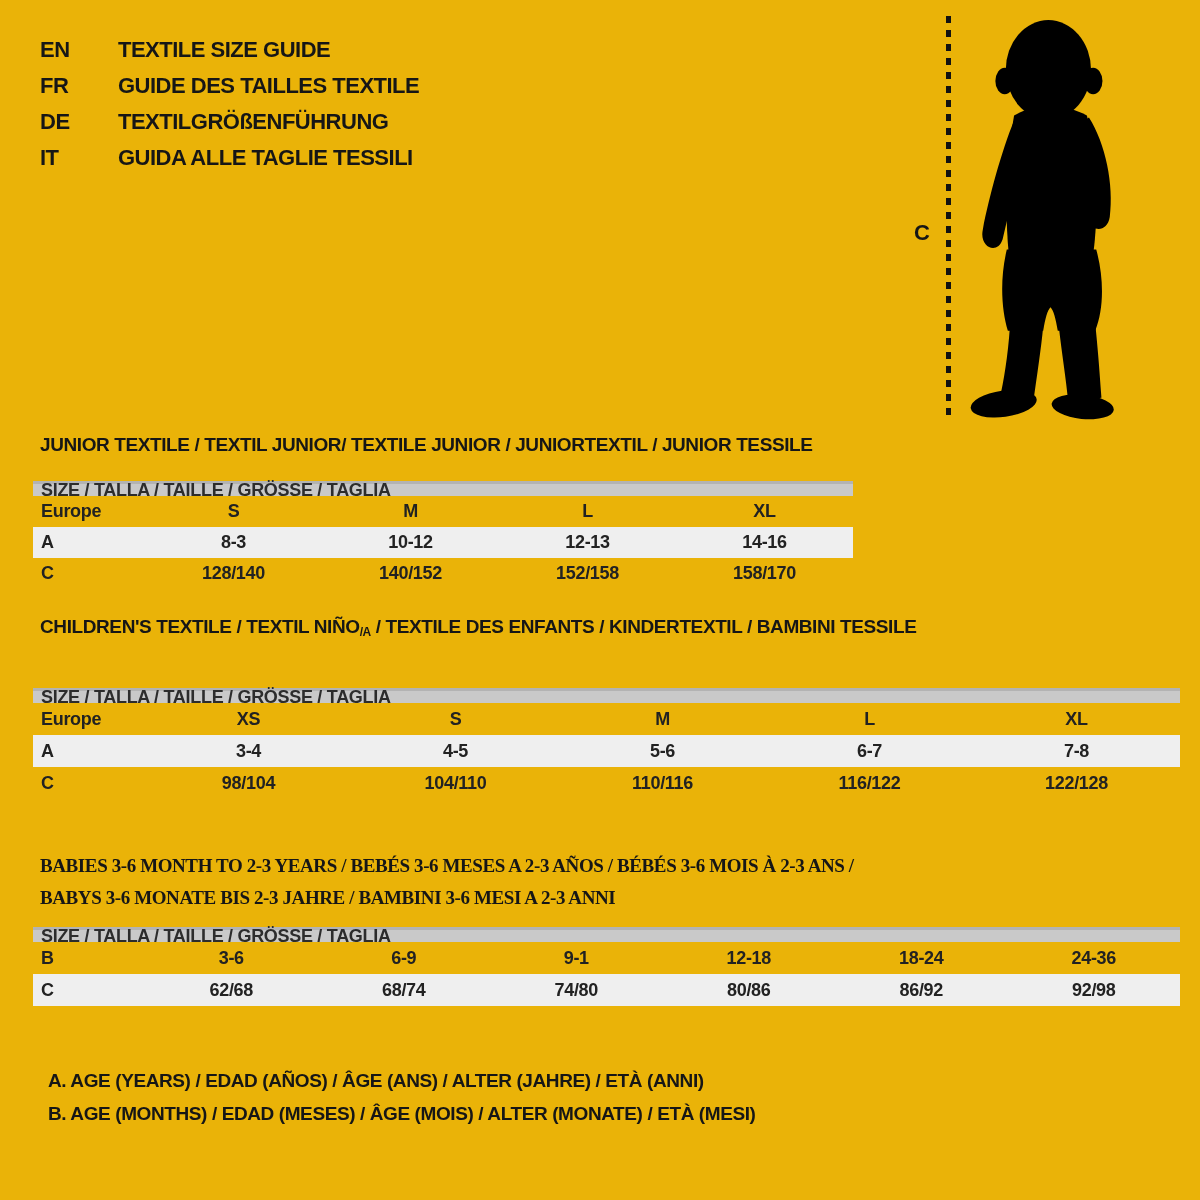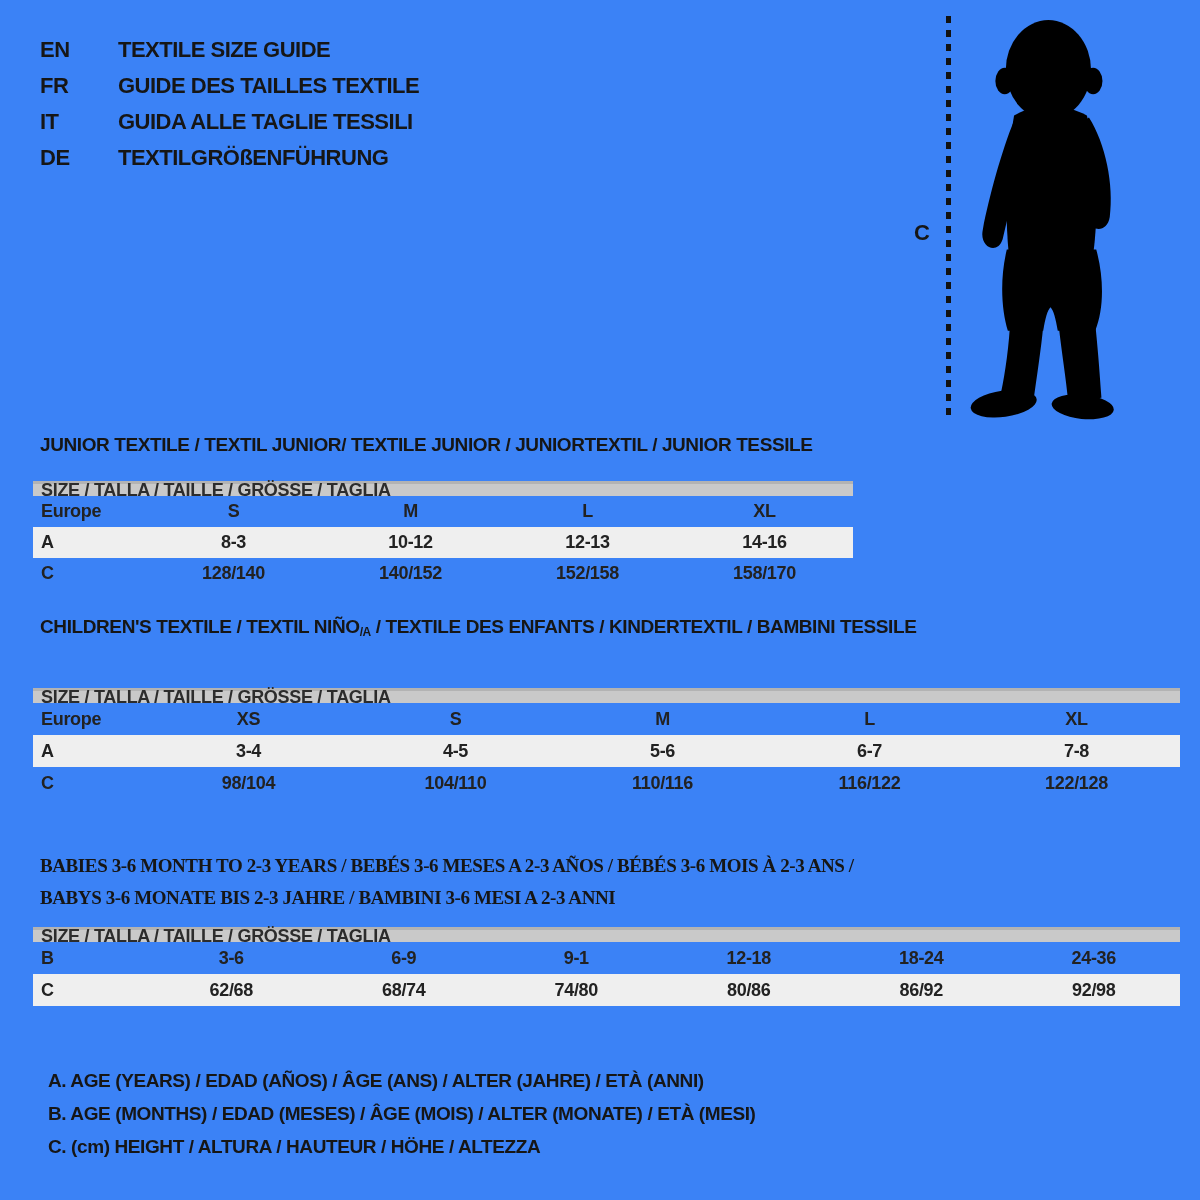"EN" .page { background: #3b82f6 -> #eab308 }
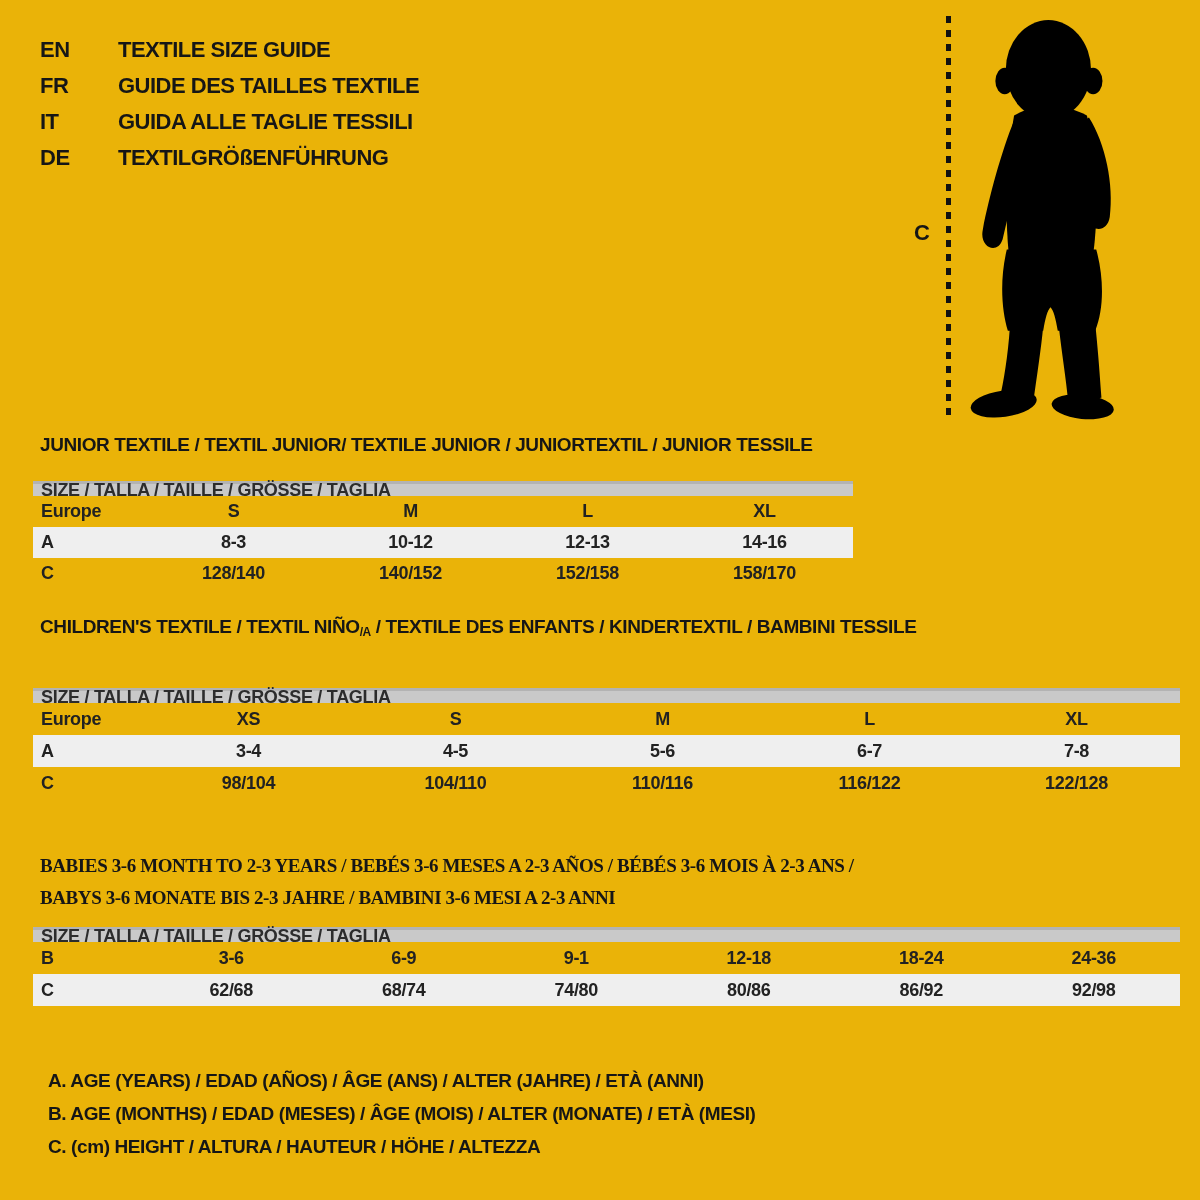"IT" div.lang-row { order: before "DE" -> after "DE" }
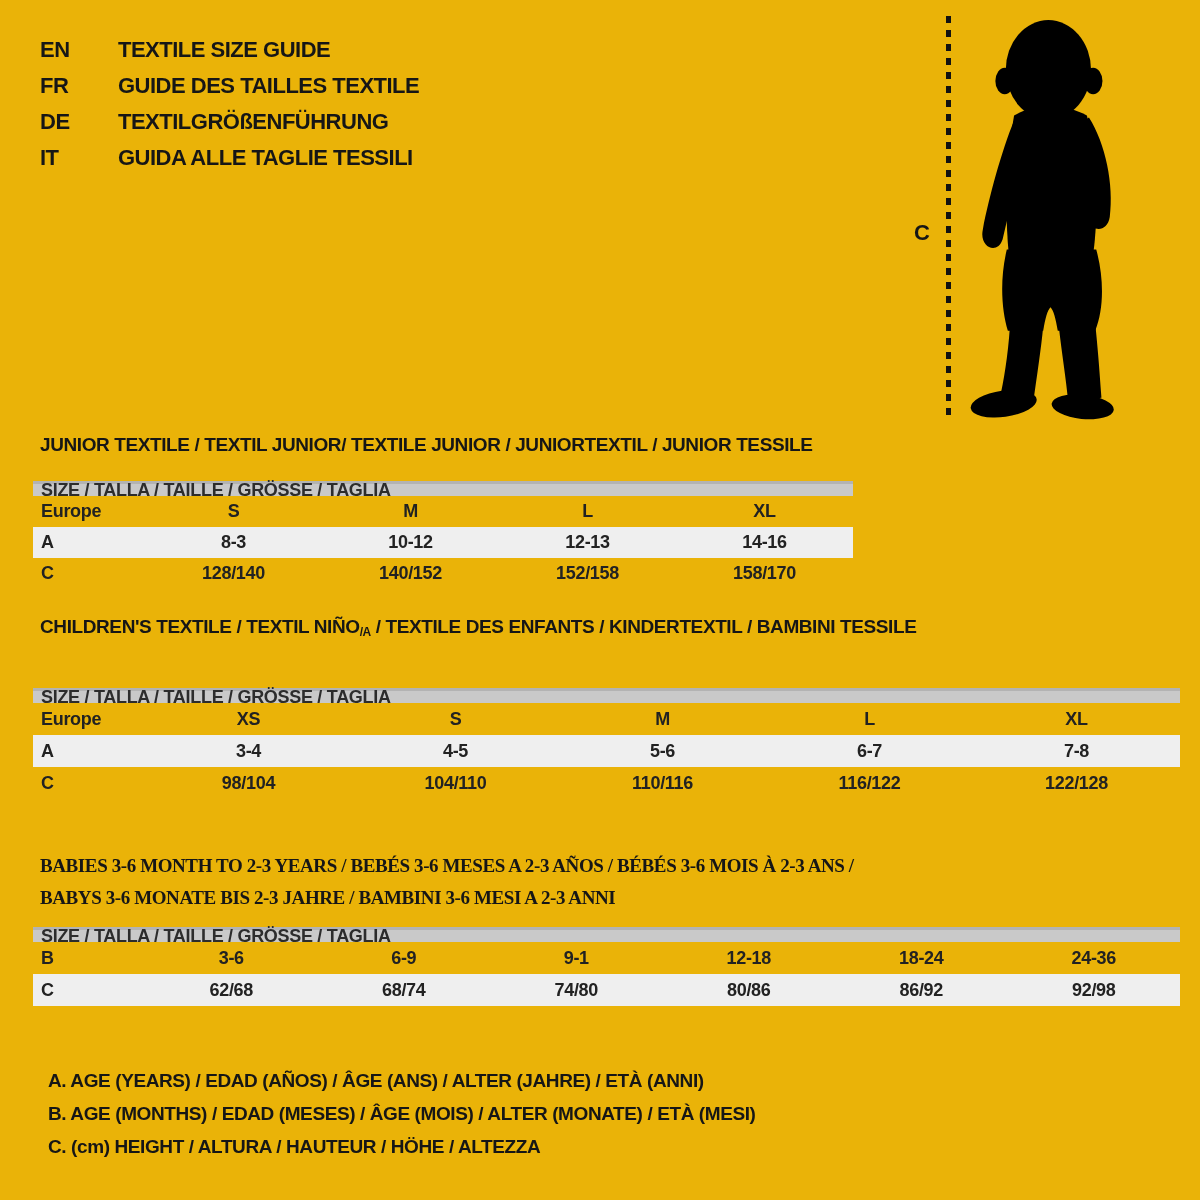"C. (cm) HEIGHT / ALTURA" div.legend-line { html: <div>C. (cm) HEIGHT / ALTURA / HAUTEUR / HÖHE / ALTEZZA</div> -> none }
